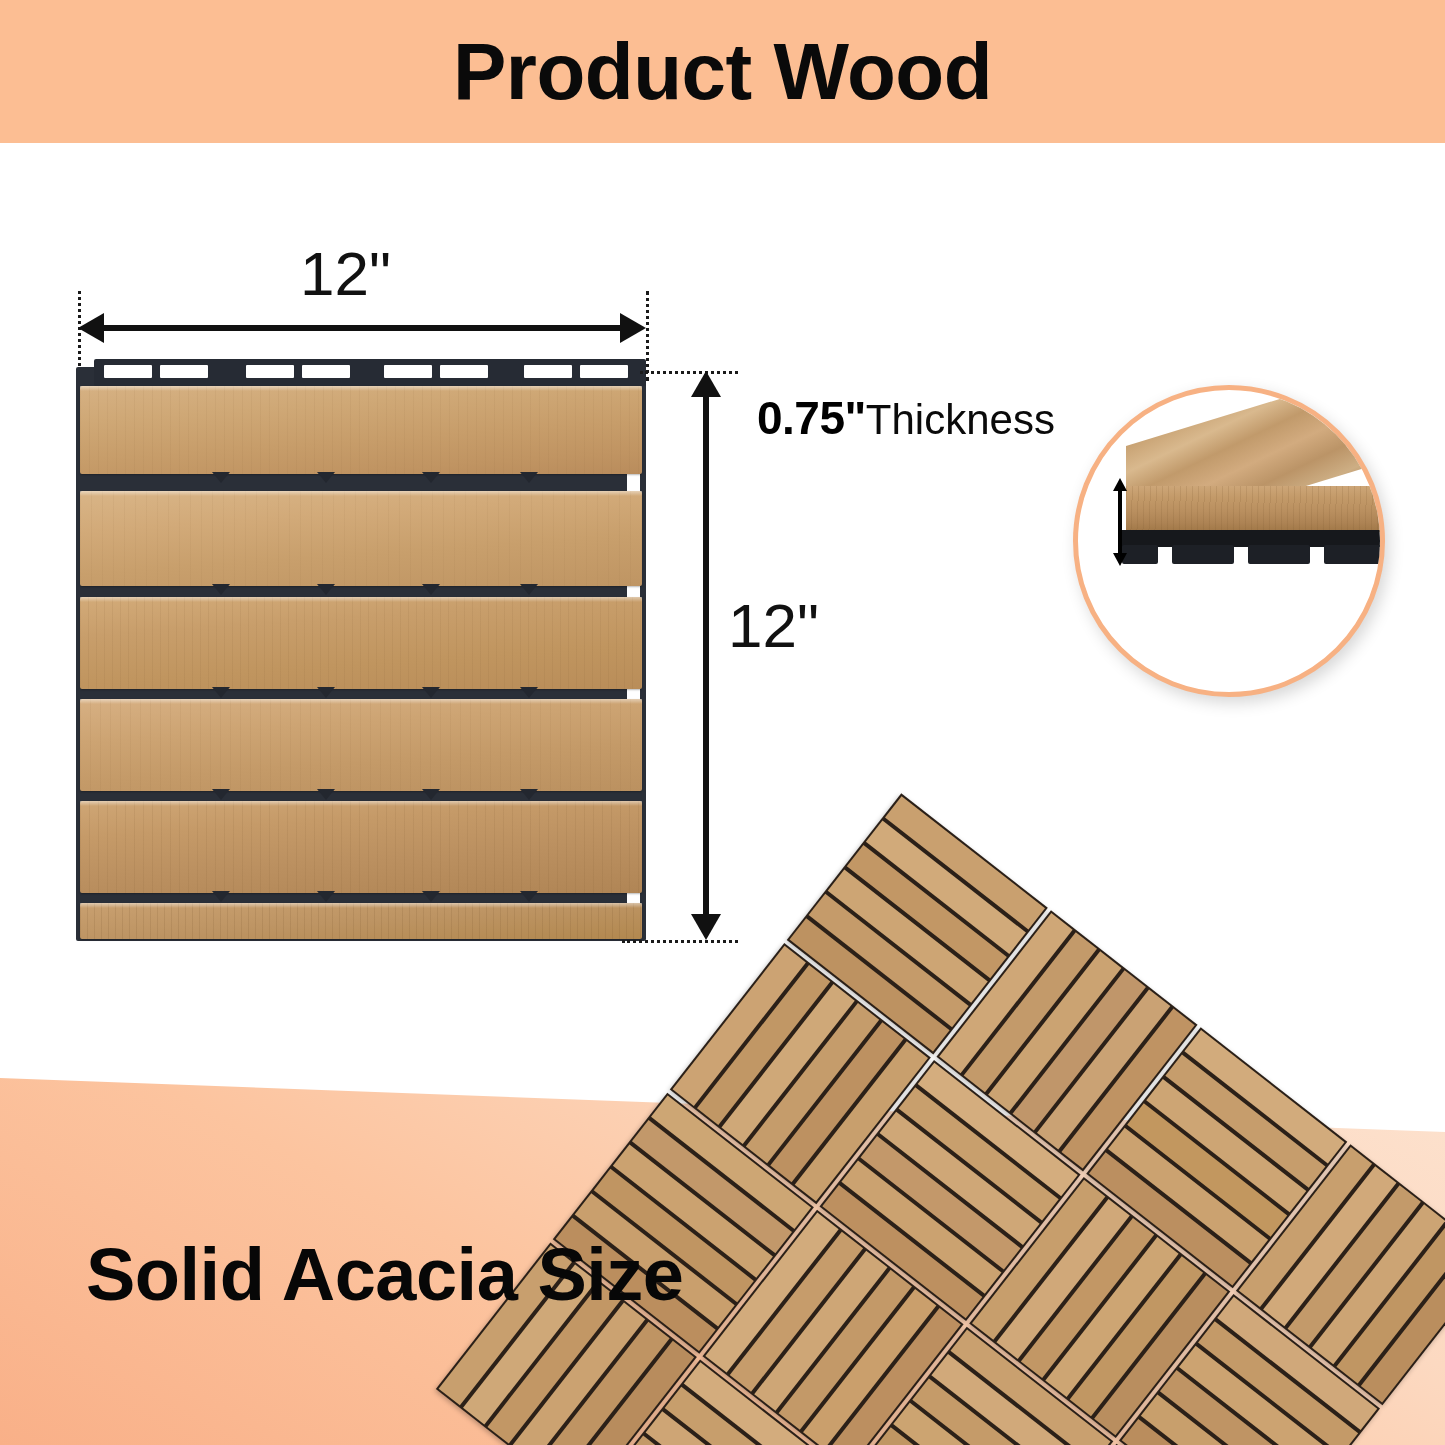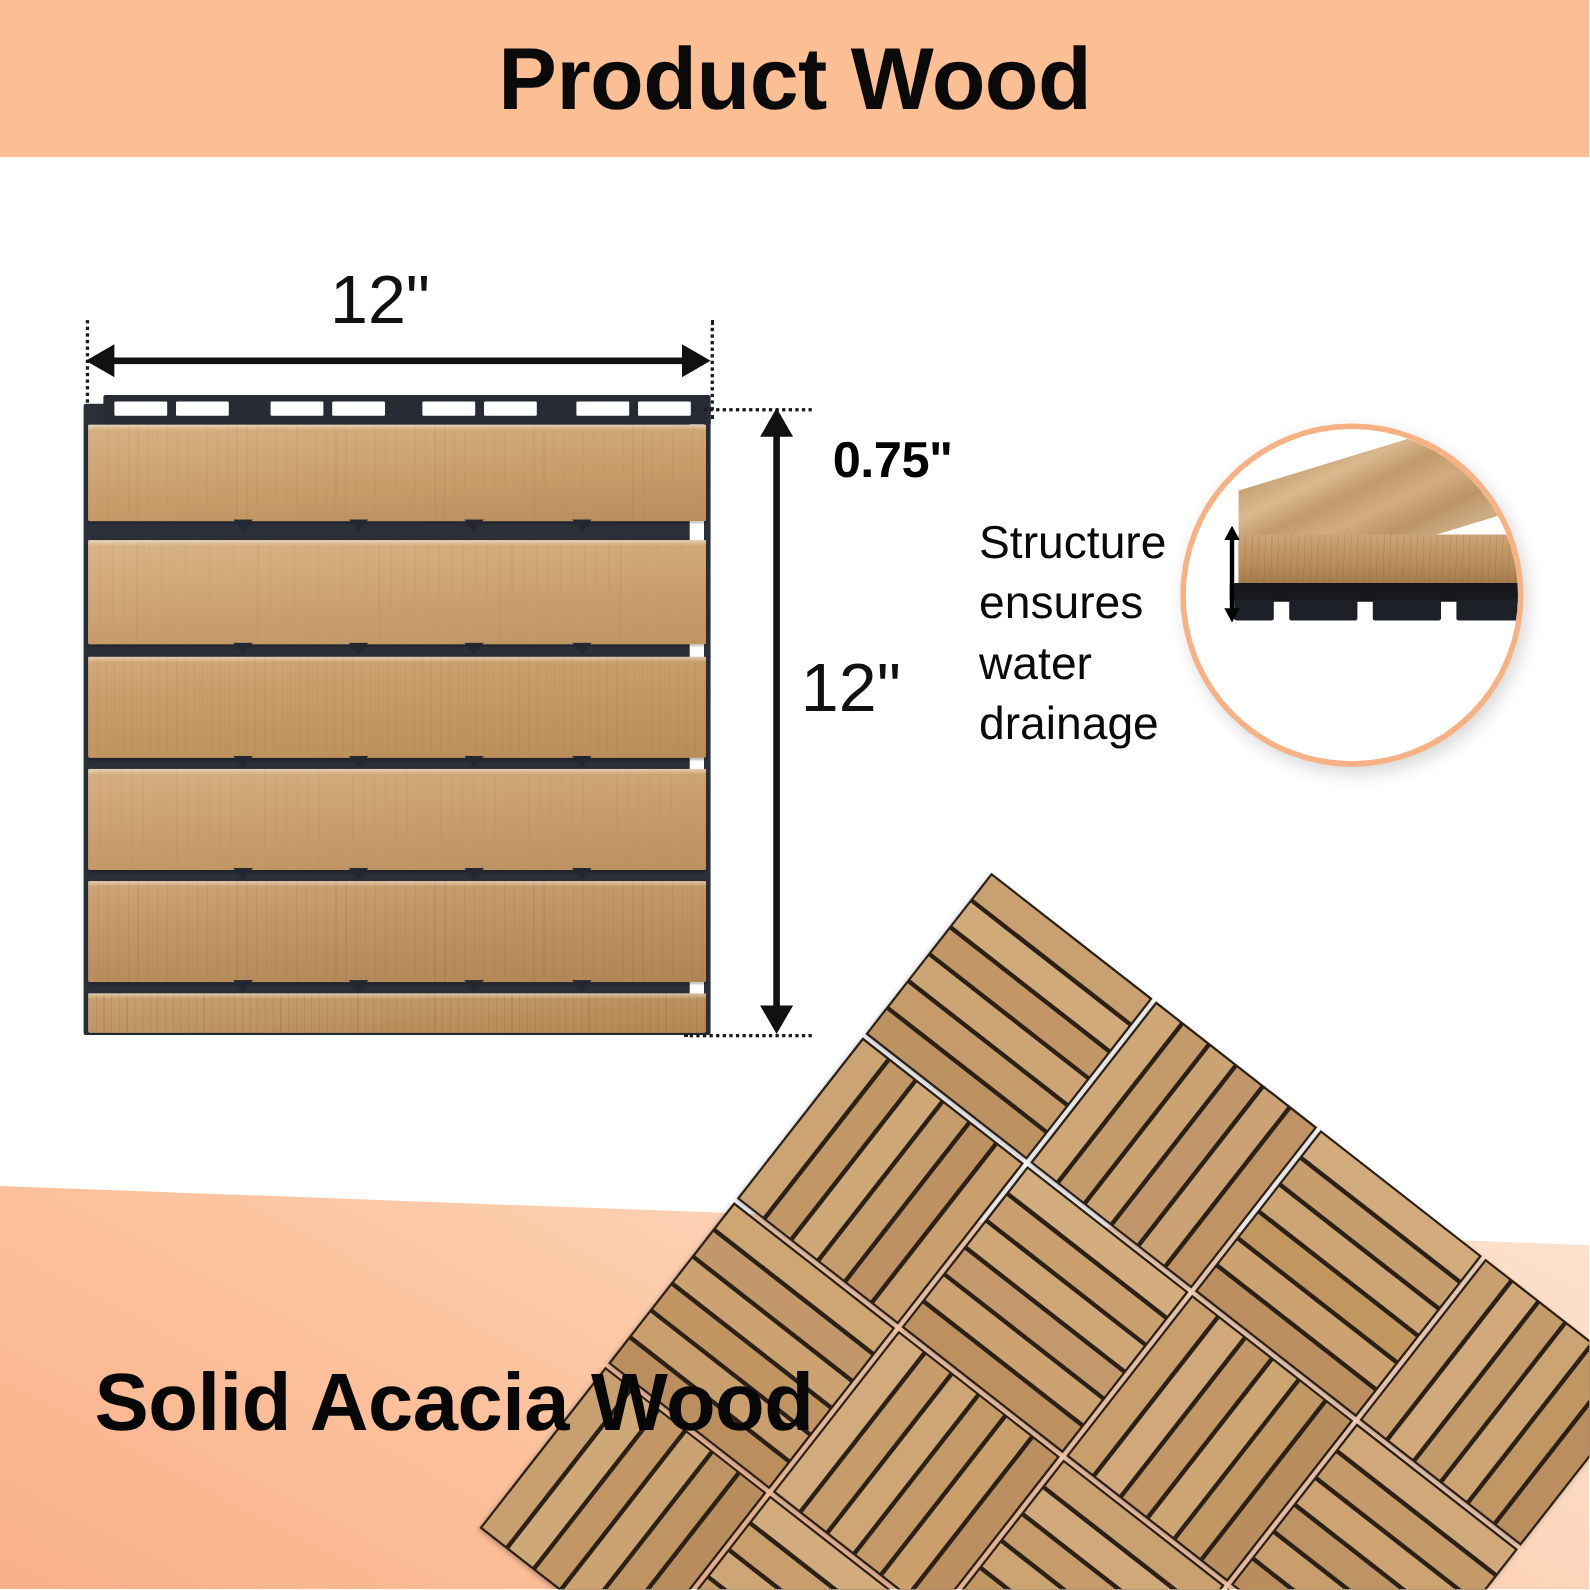"Thickness" span.thickness-word { html: none -> <span>Thickness</span> }
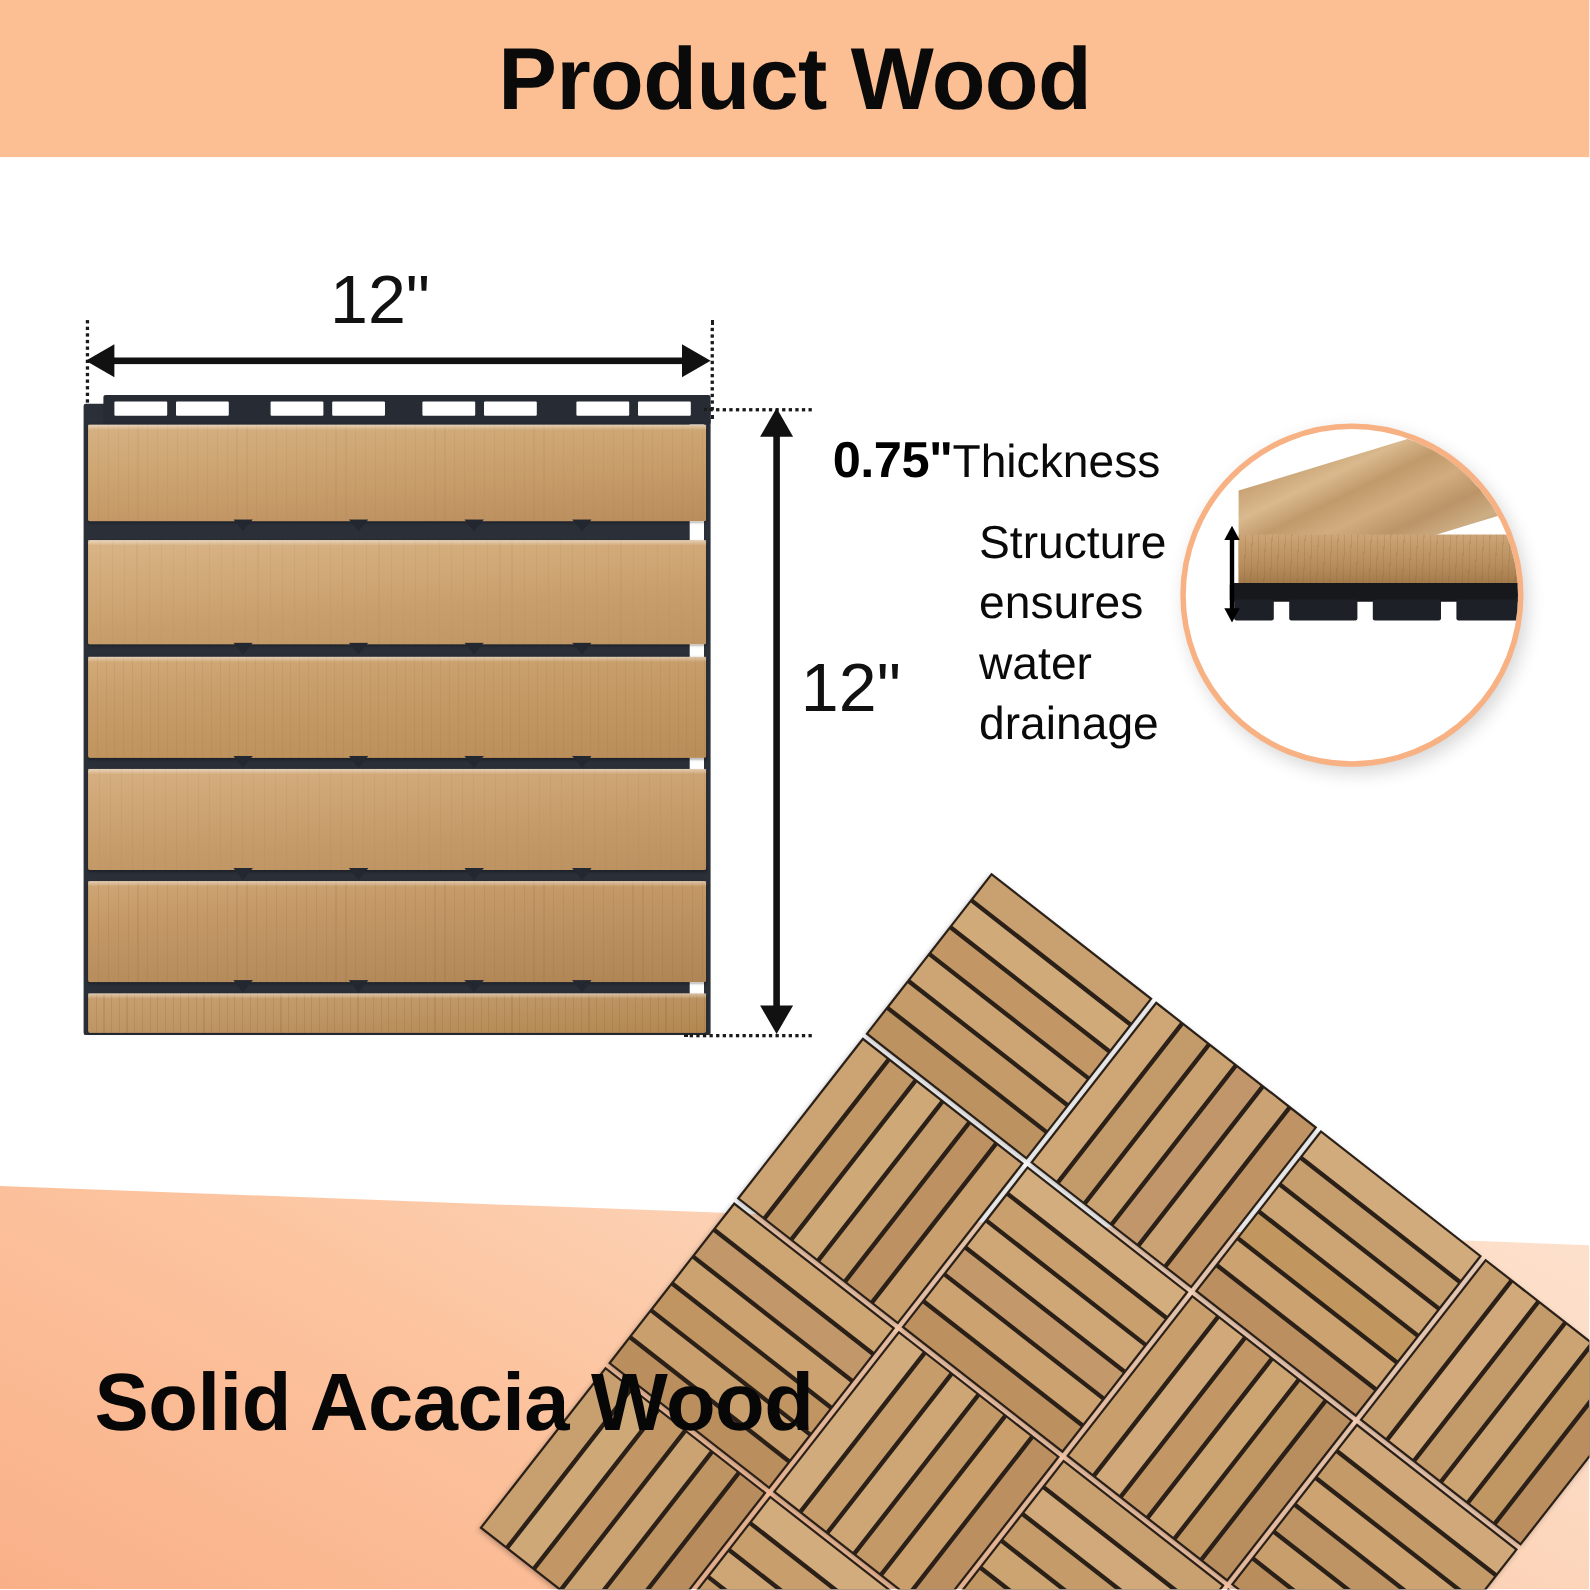"Structure ensures water drainage" div.drainage-block { html: <div>Structure ensures water drainage</div> -> none }
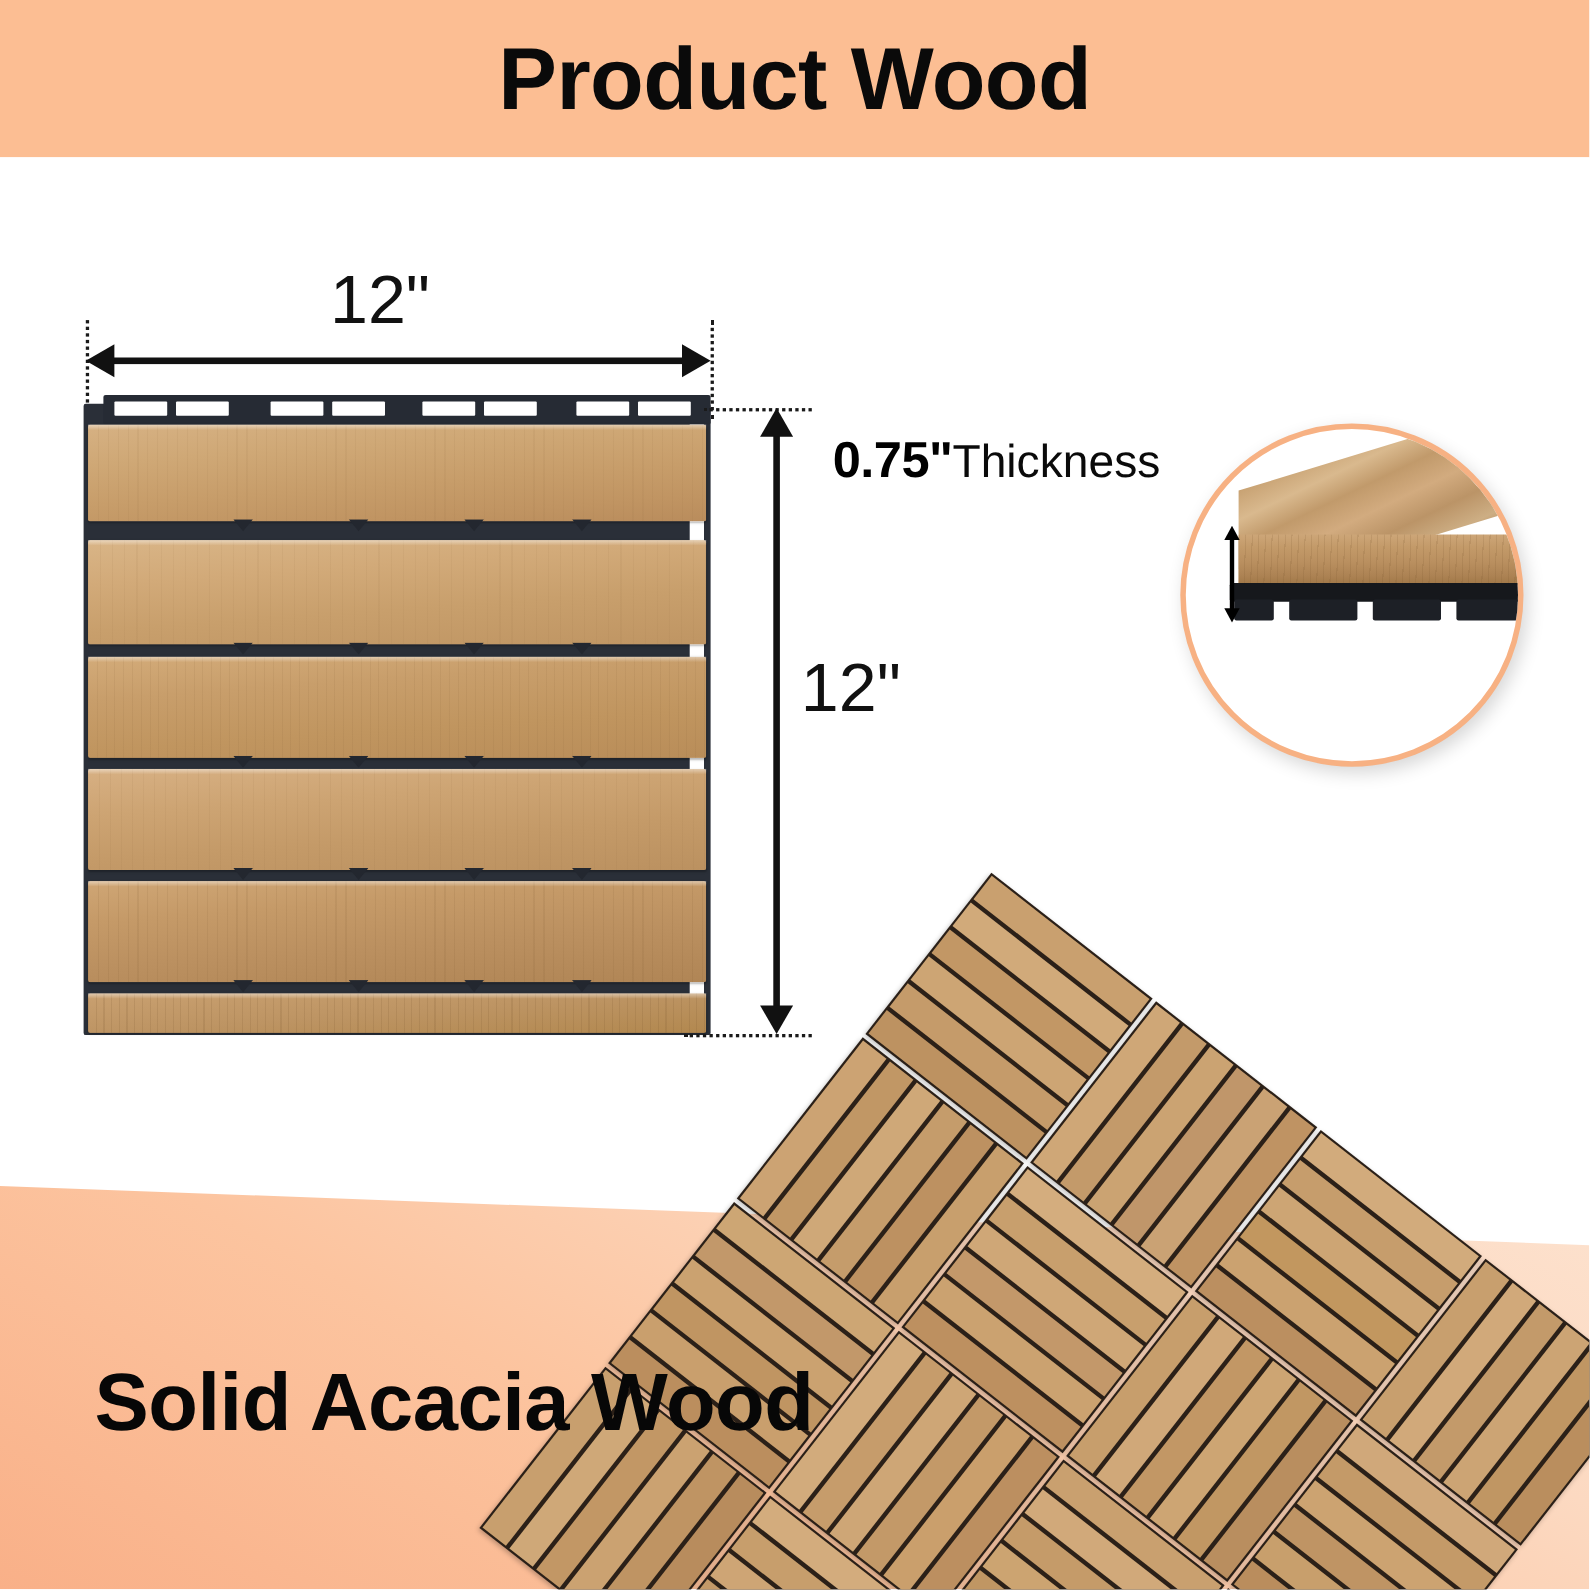"Solid Acacia Wood" div.bottom-banner-title { text: Wood -> Size }
